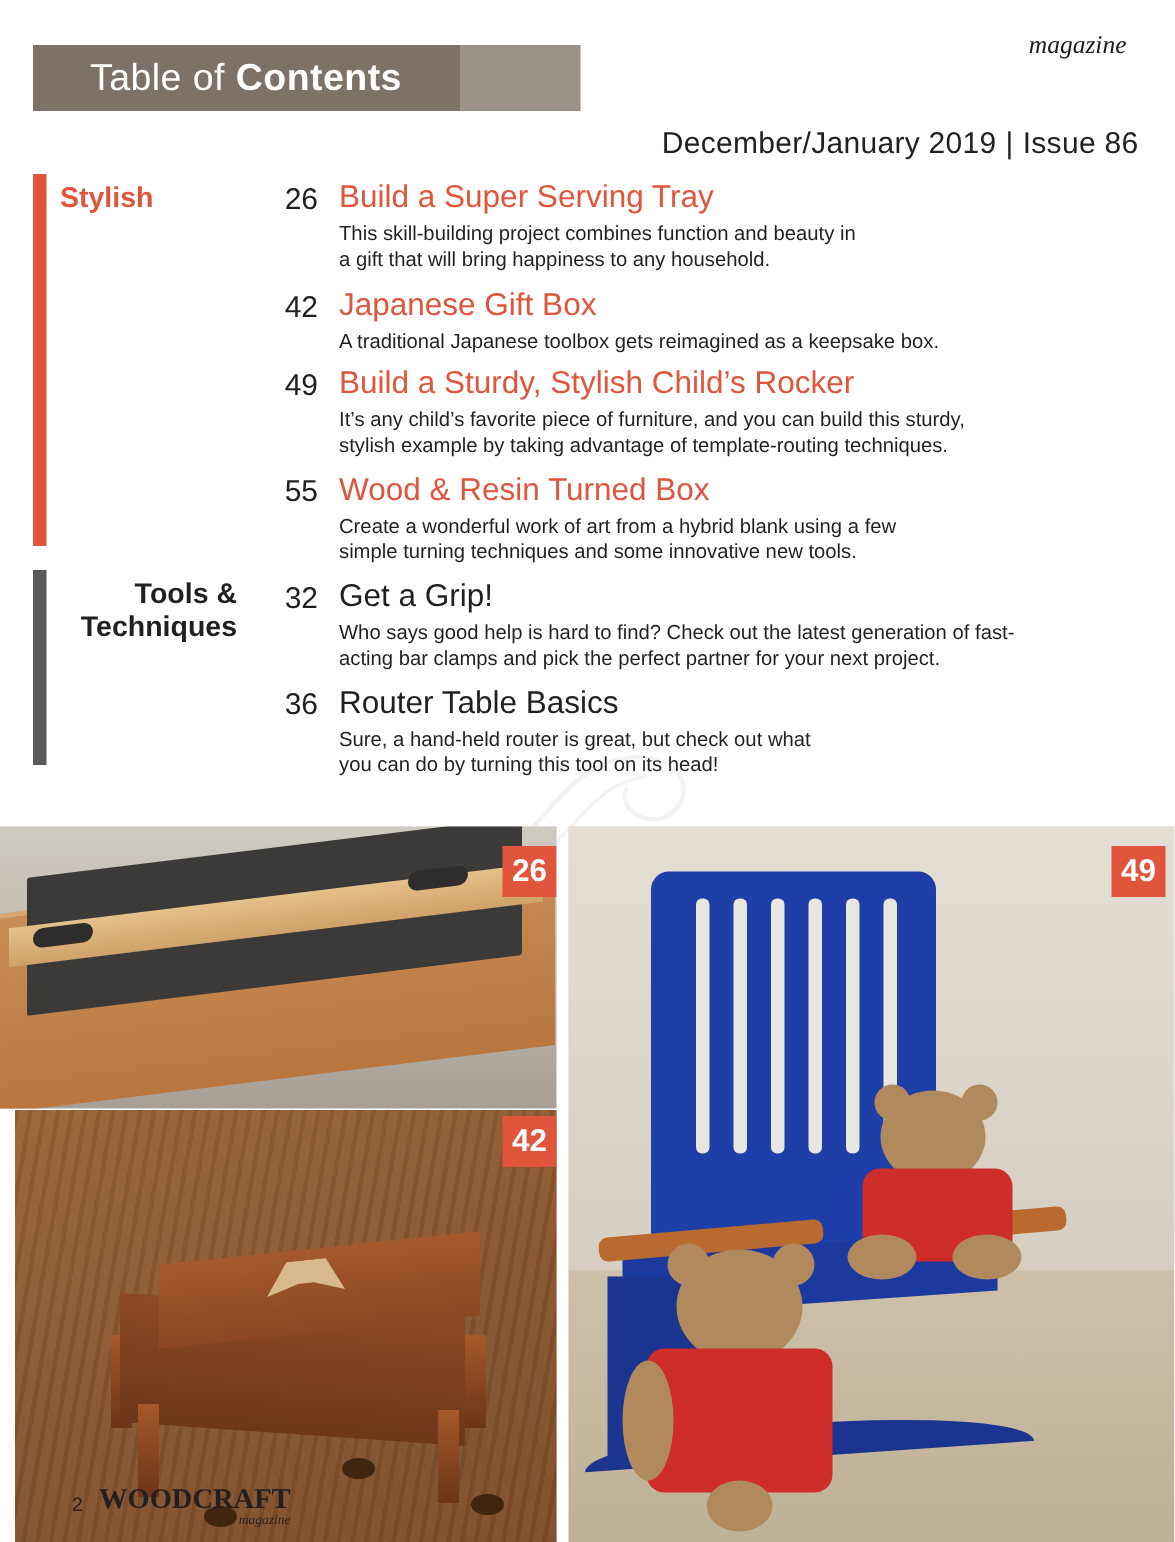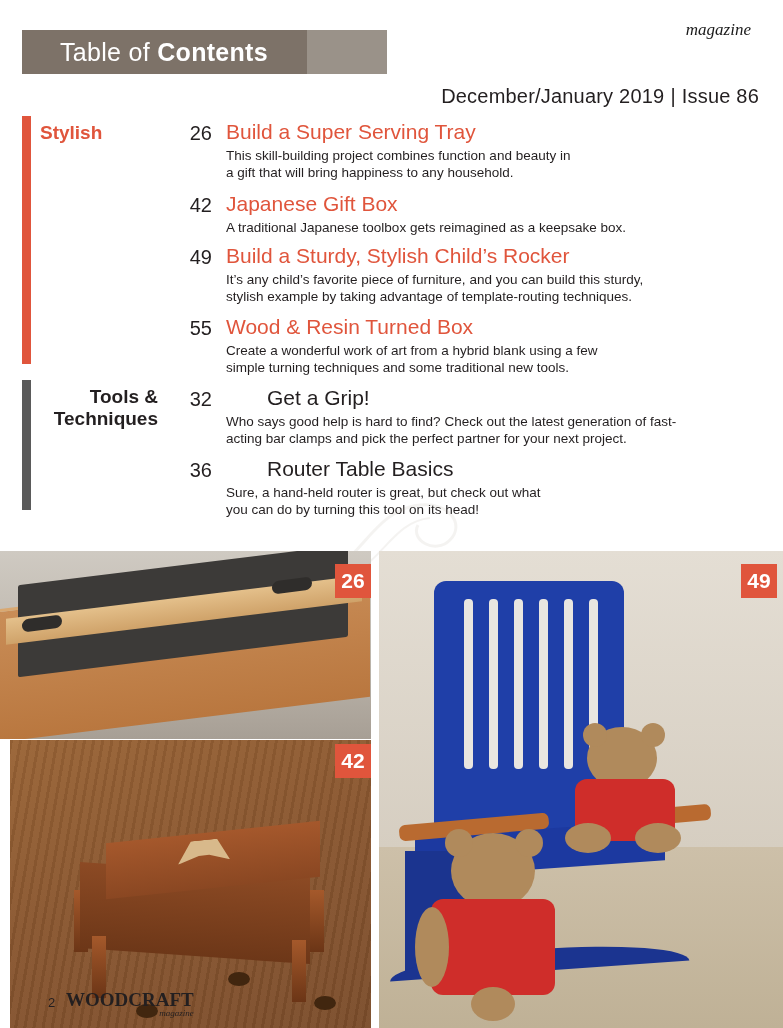"Create a wonderful work of" div.edesc { text: traditional -> innovative }
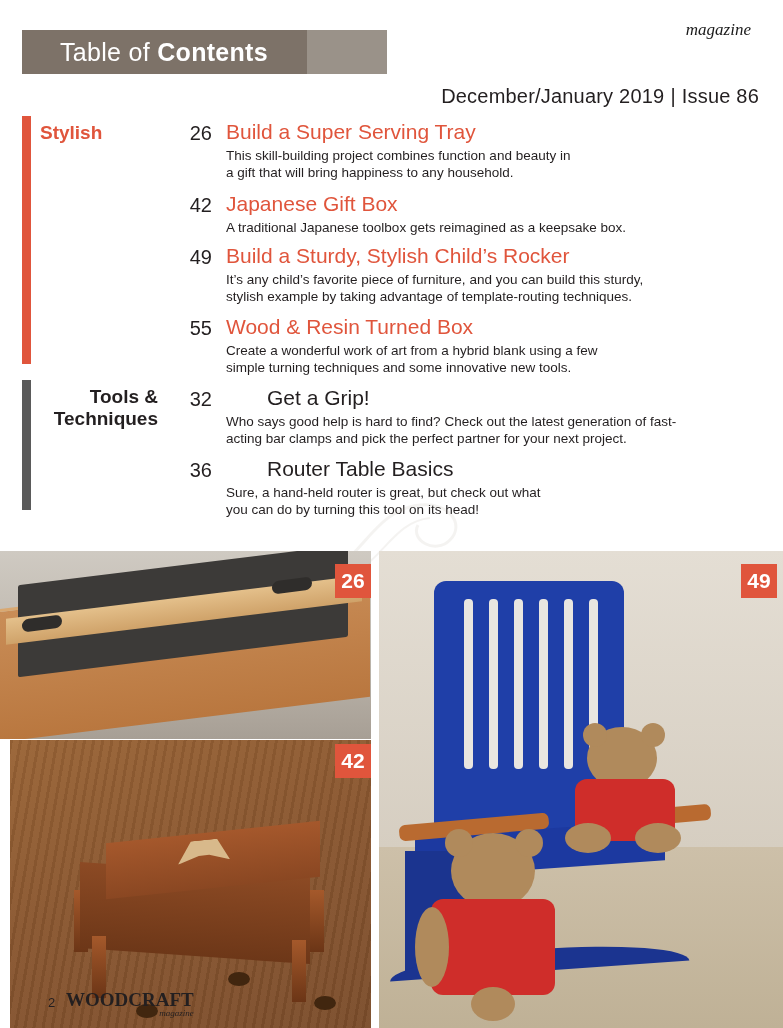"Get a Grip!" .entry.tools .etitle { margin-left: 41px -> none }
